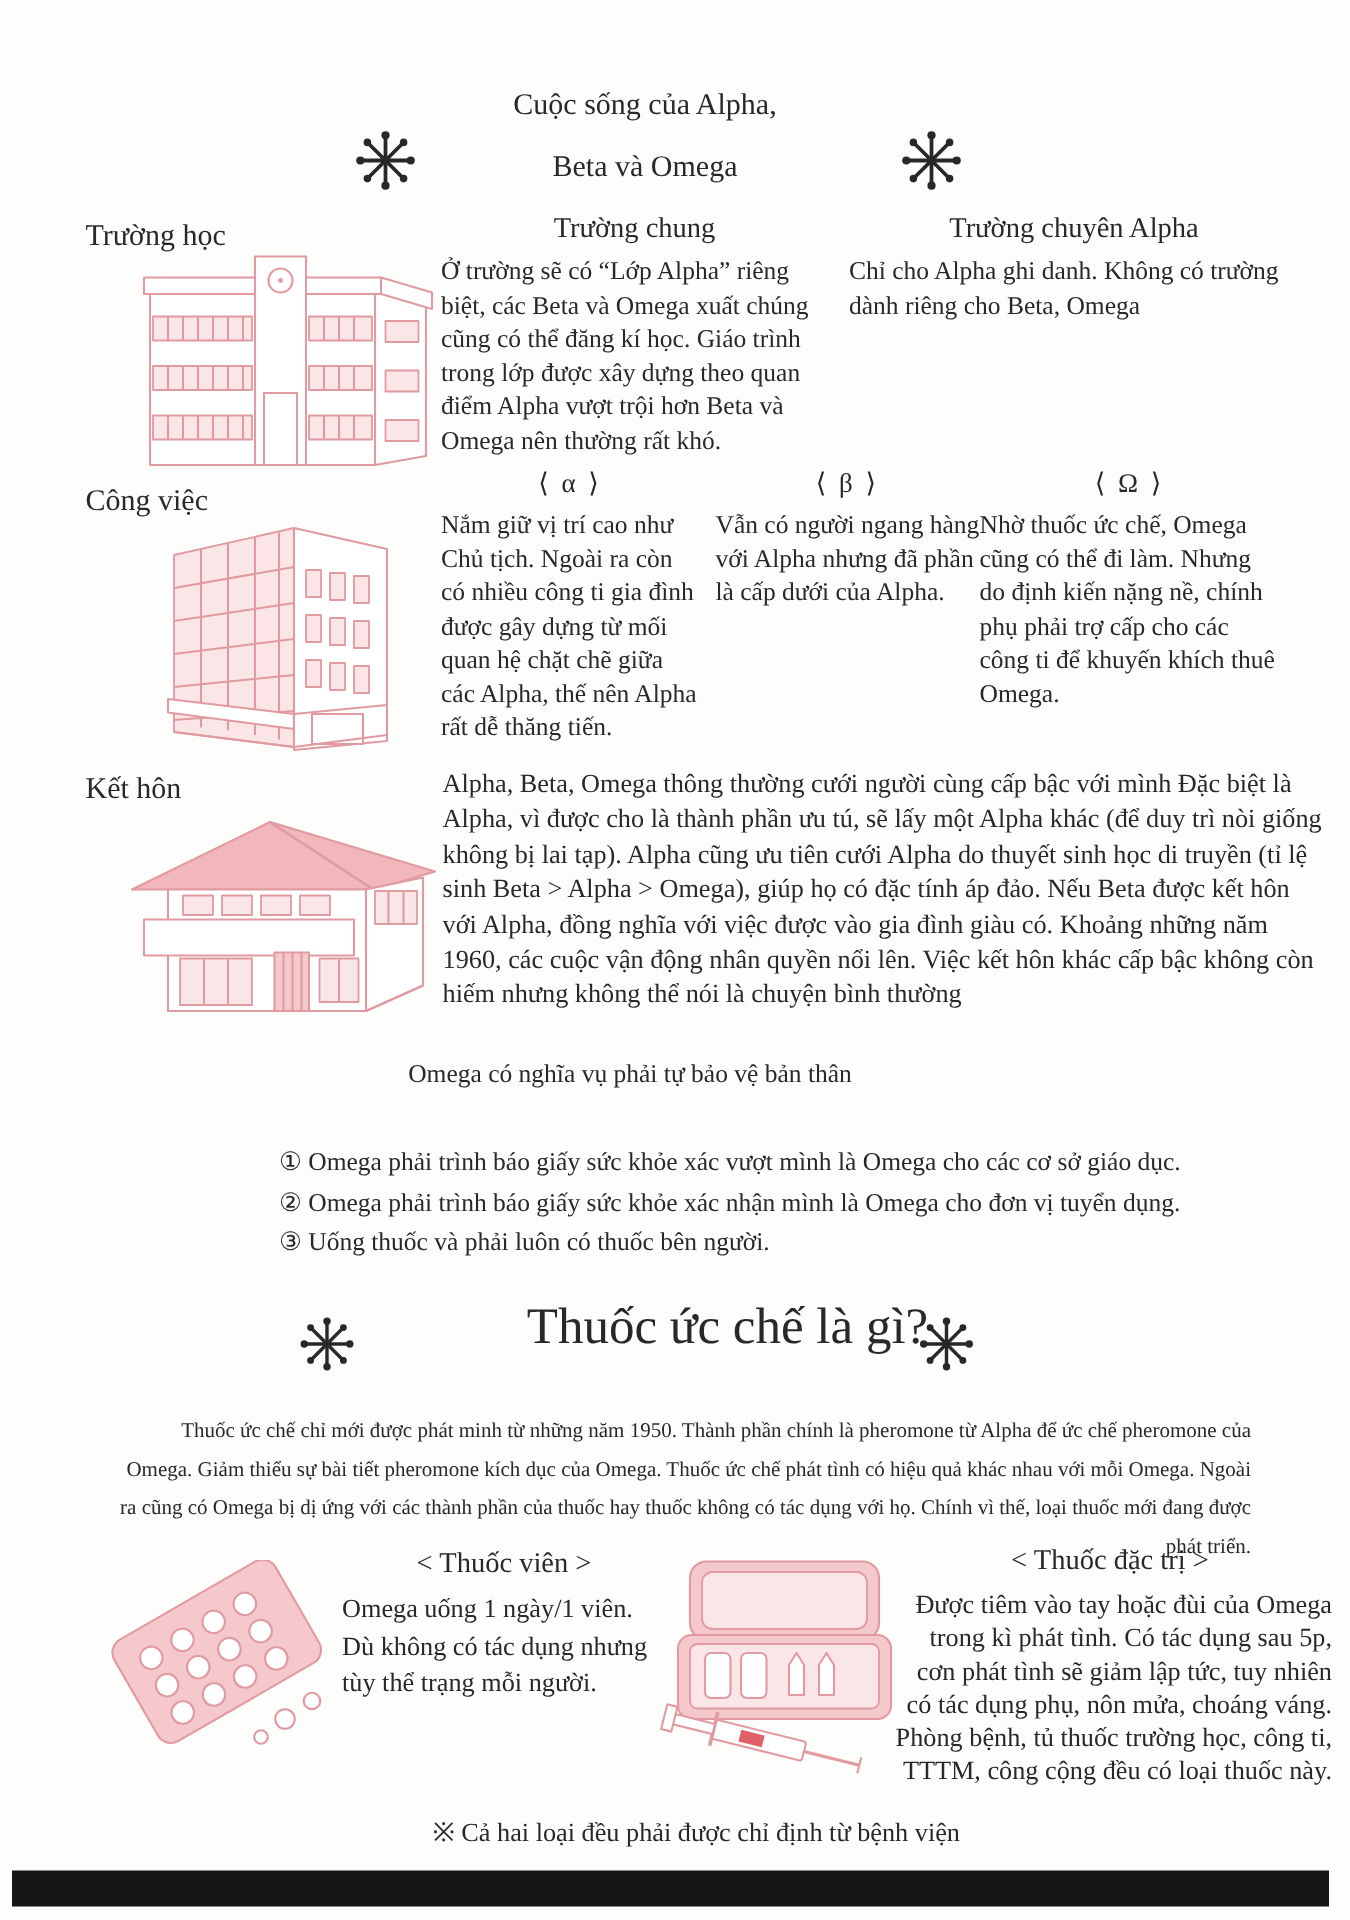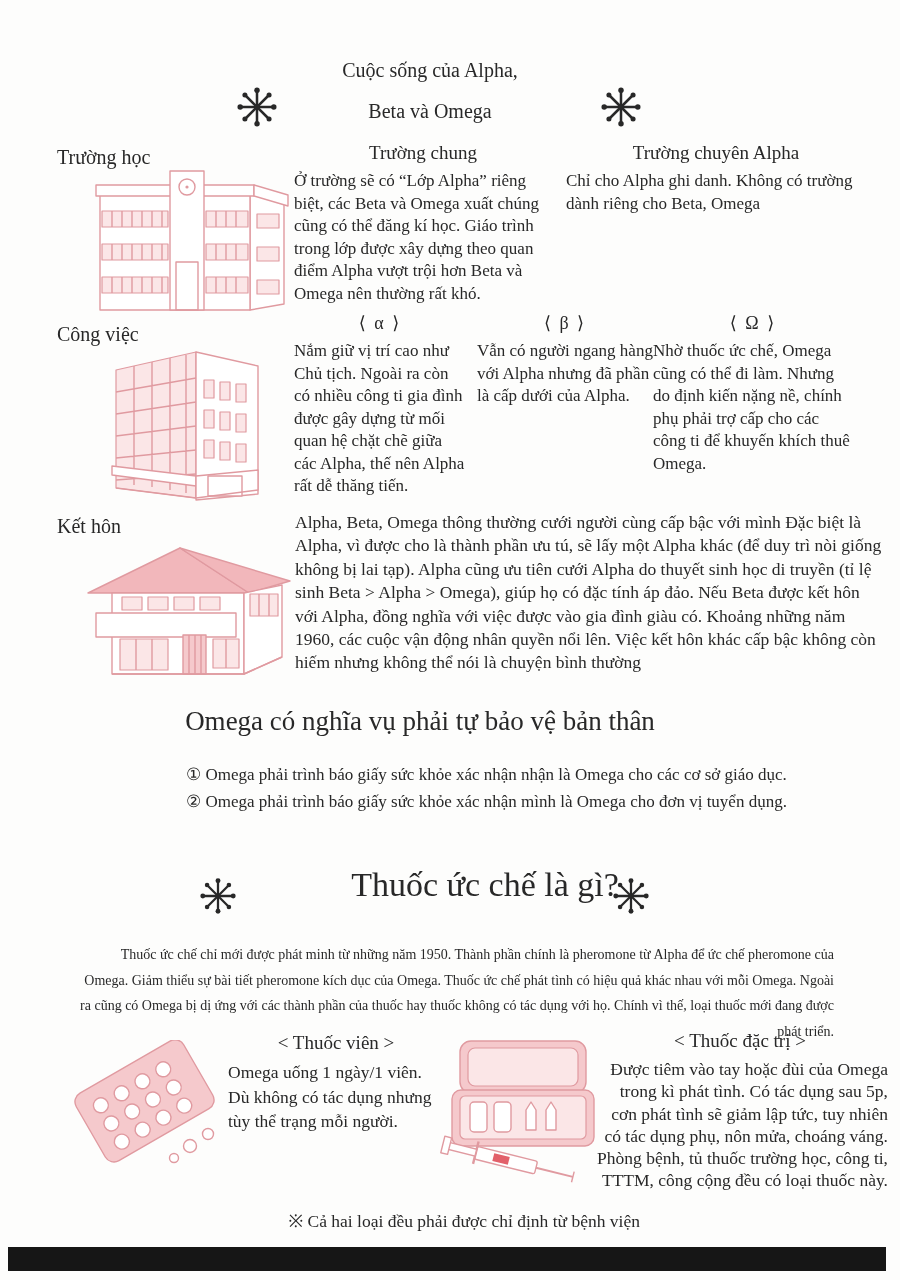"Omega có nghĩa vụ phải" .duty-head { font-size: 27px -> 17px }
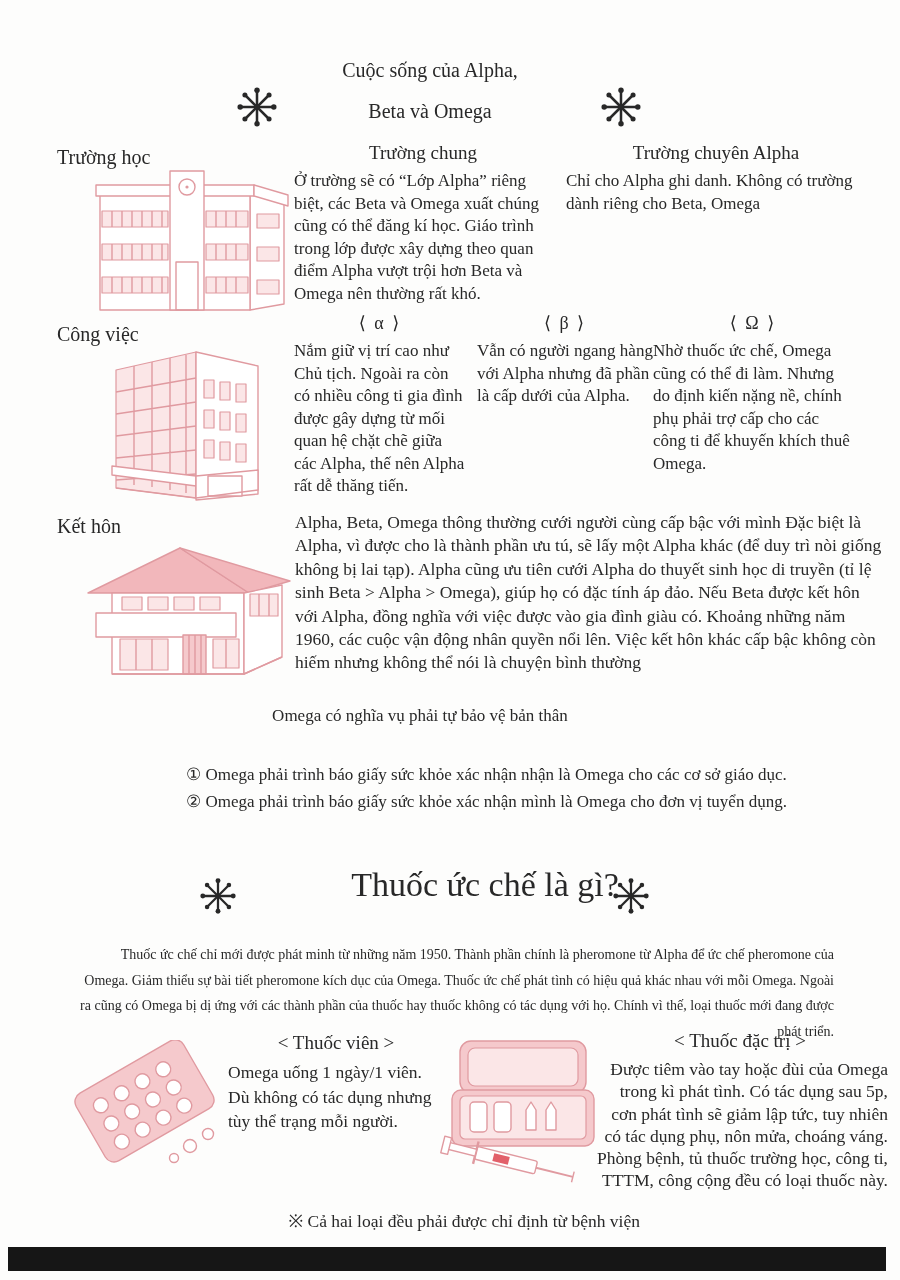"① Omega phải trình báo" div { text: nhận nhận -> vượt mình }
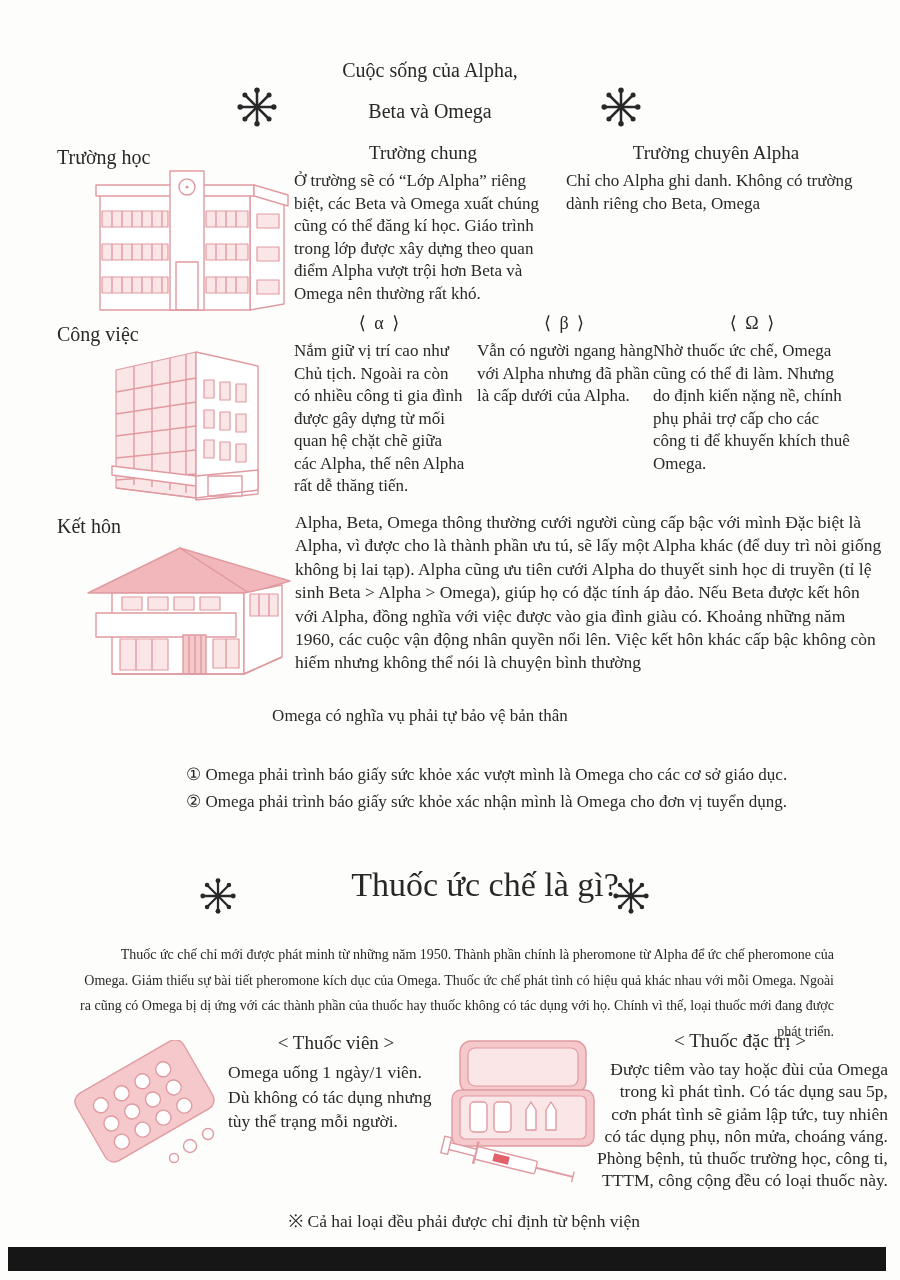"③ Uống thuốc và phải" div { html: none -> <div>③ Uống thuốc và phải luôn có thuốc bên người.</div> }
